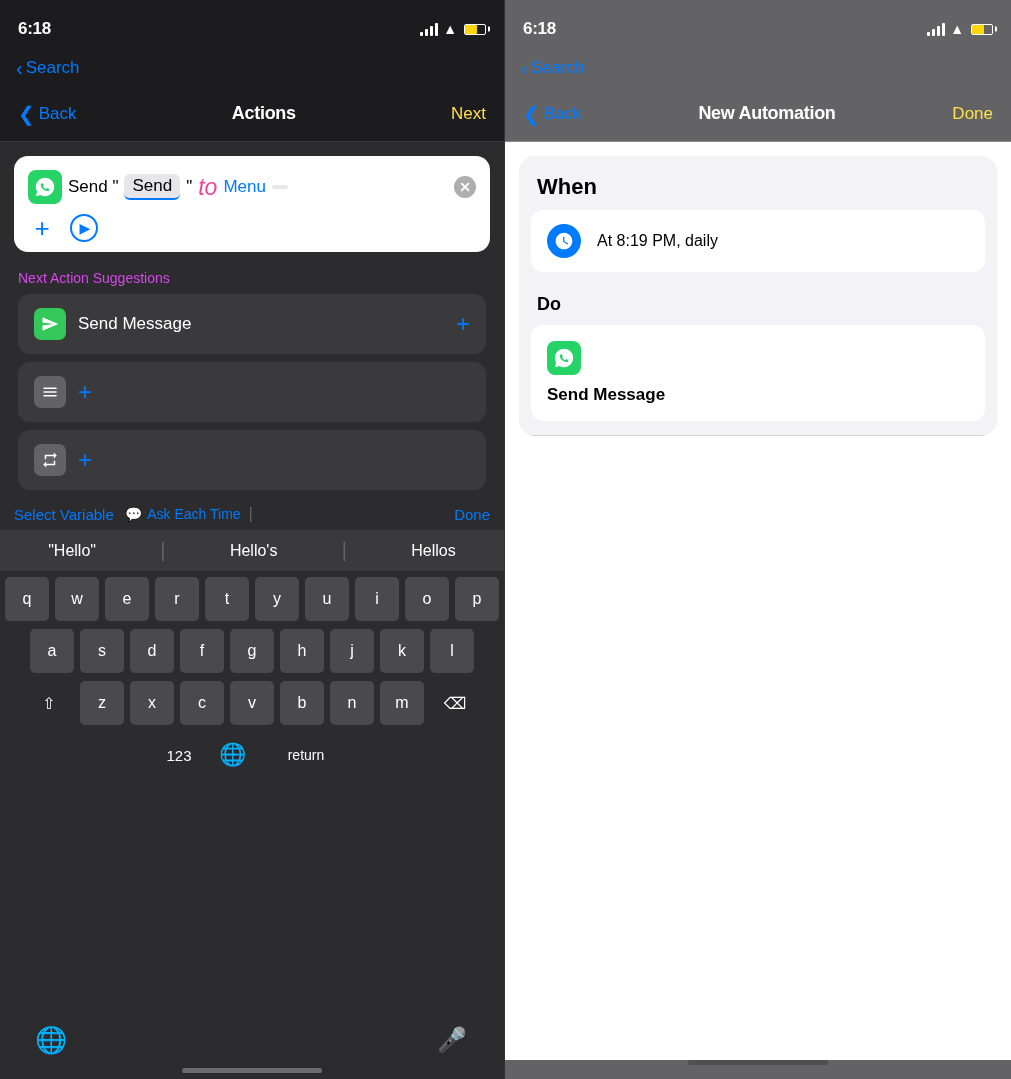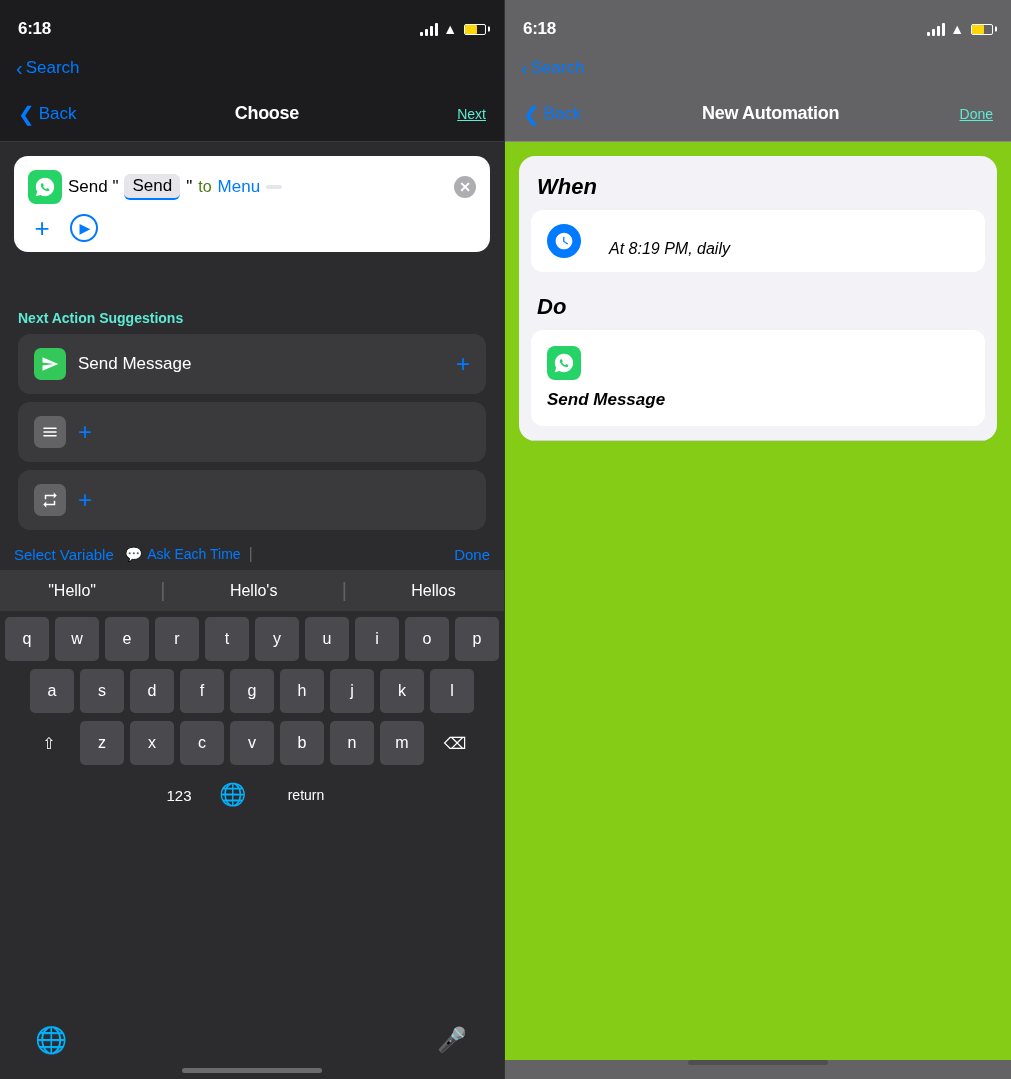"Choose" span.nav-title { text: Choose -> Actions }
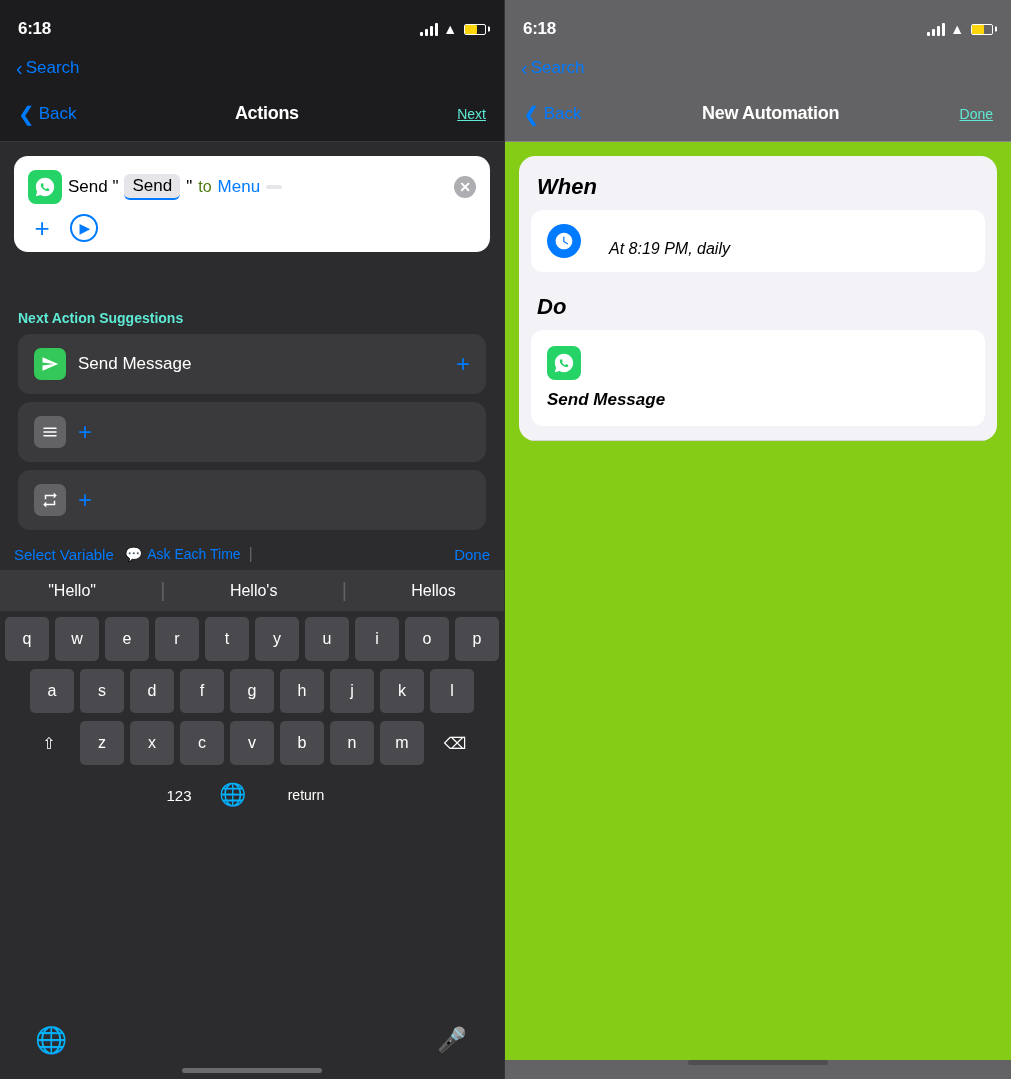"Next" .nav-action { color: #5eead4 -> #fde047; font-size: 14px -> 17px; text-decoration: underline -> none }
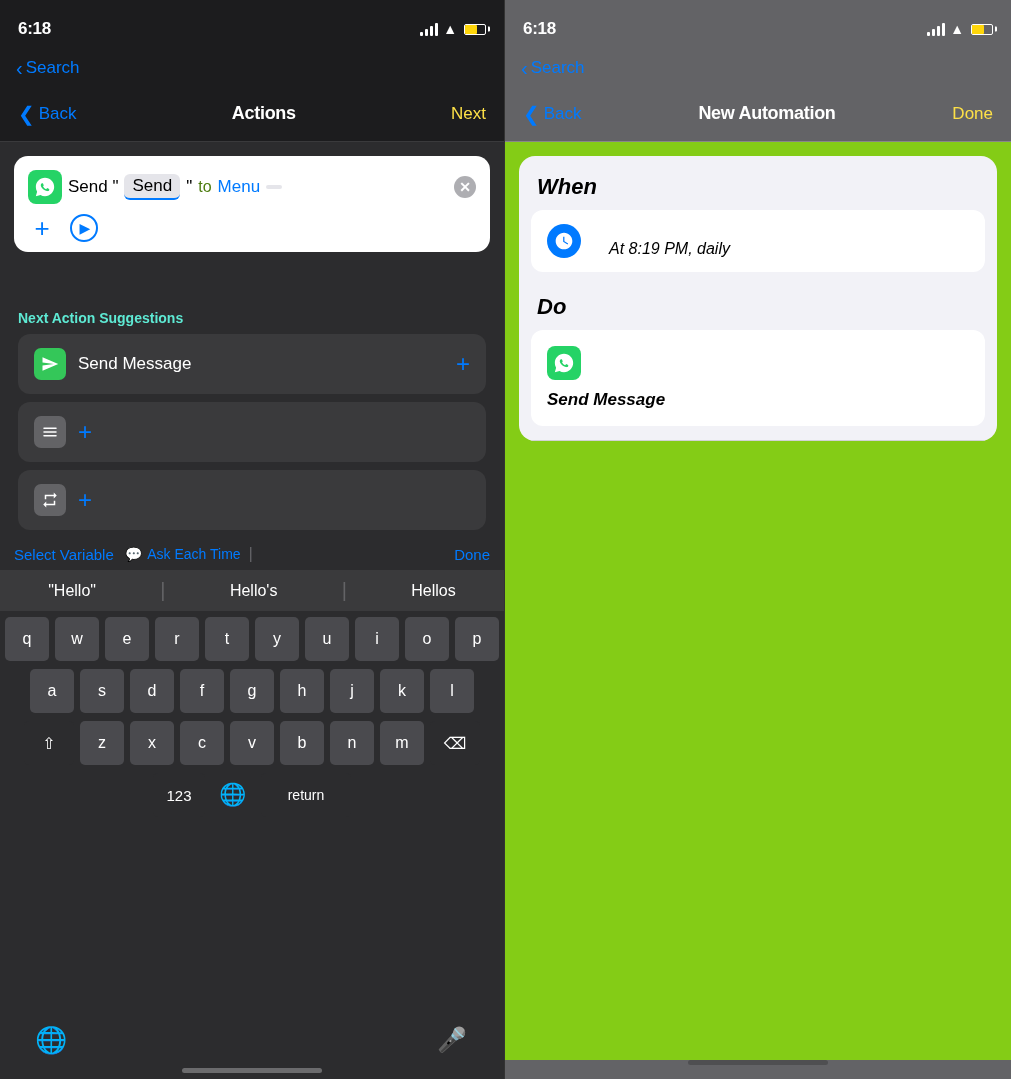"to" .action-text-to { color: #4d7c0f -> #ec4899; font-size: 16px -> 23px; font-style: none -> italic }
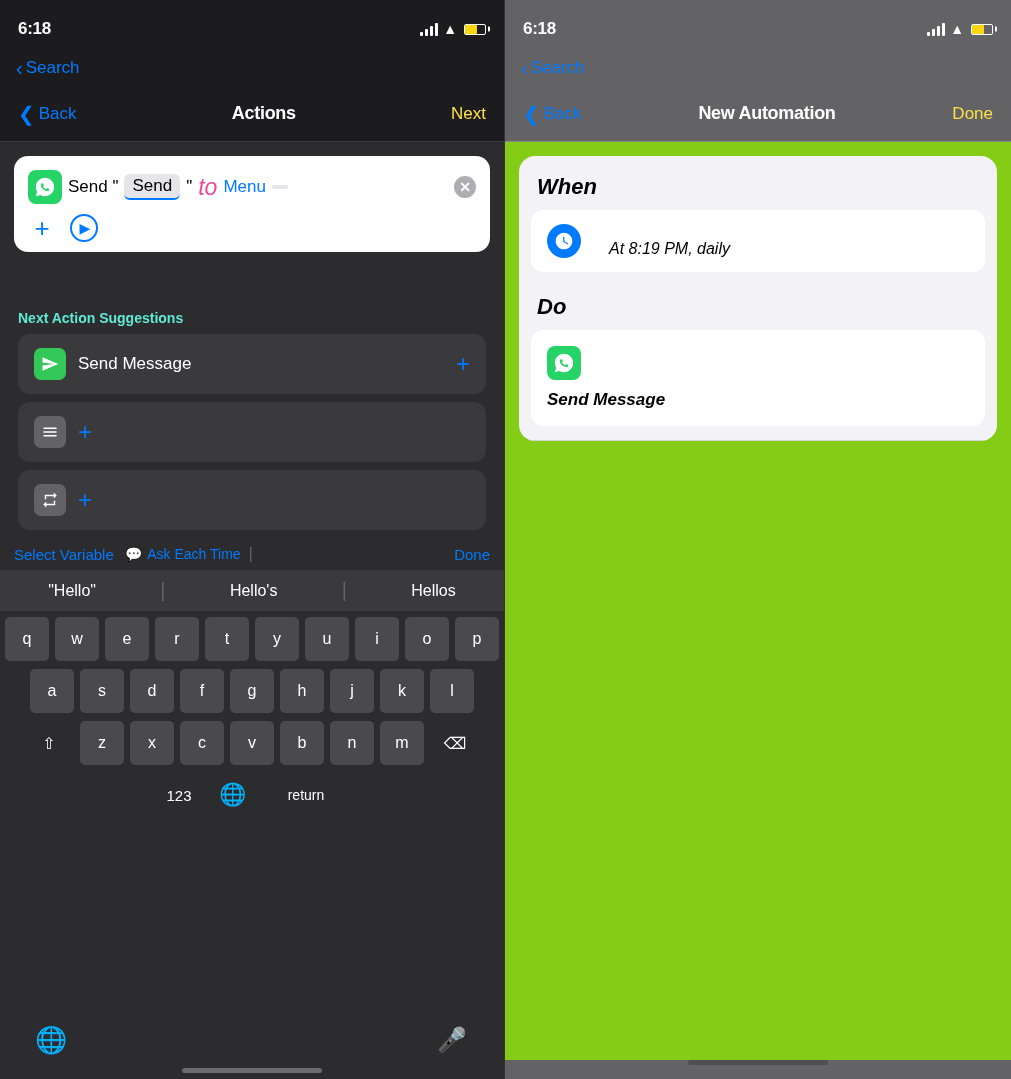"When" .right-content { background: #84cc16 -> #ffffff; font-style: italic -> none }
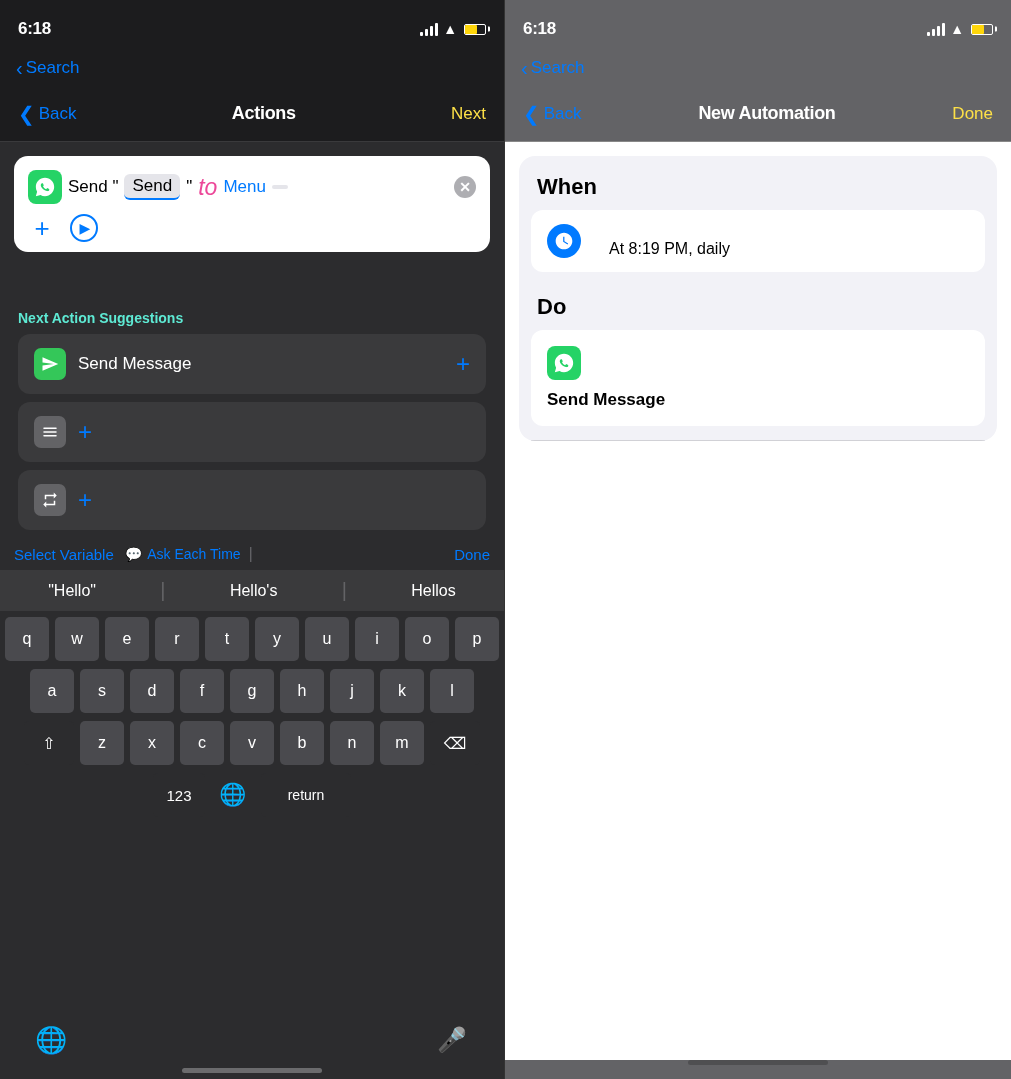"At 8:19 PM, daily" .when-item { align-items: flex-end -> center; gap: 28px -> 16px }
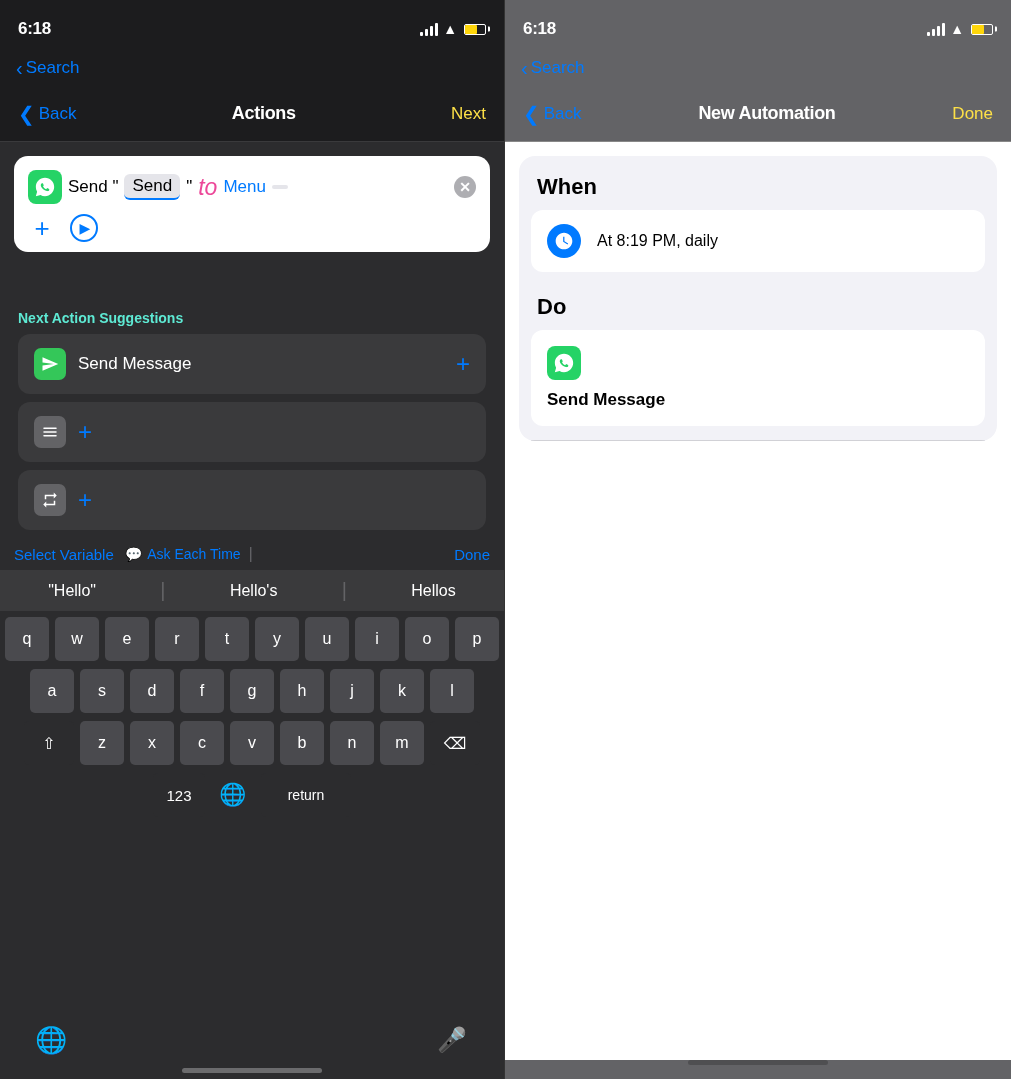"Next Action Suggestions" .suggestions-label { color: #5eead4 -> #d946ef; font-weight: 700 -> 400; margin-top: 40px -> none }
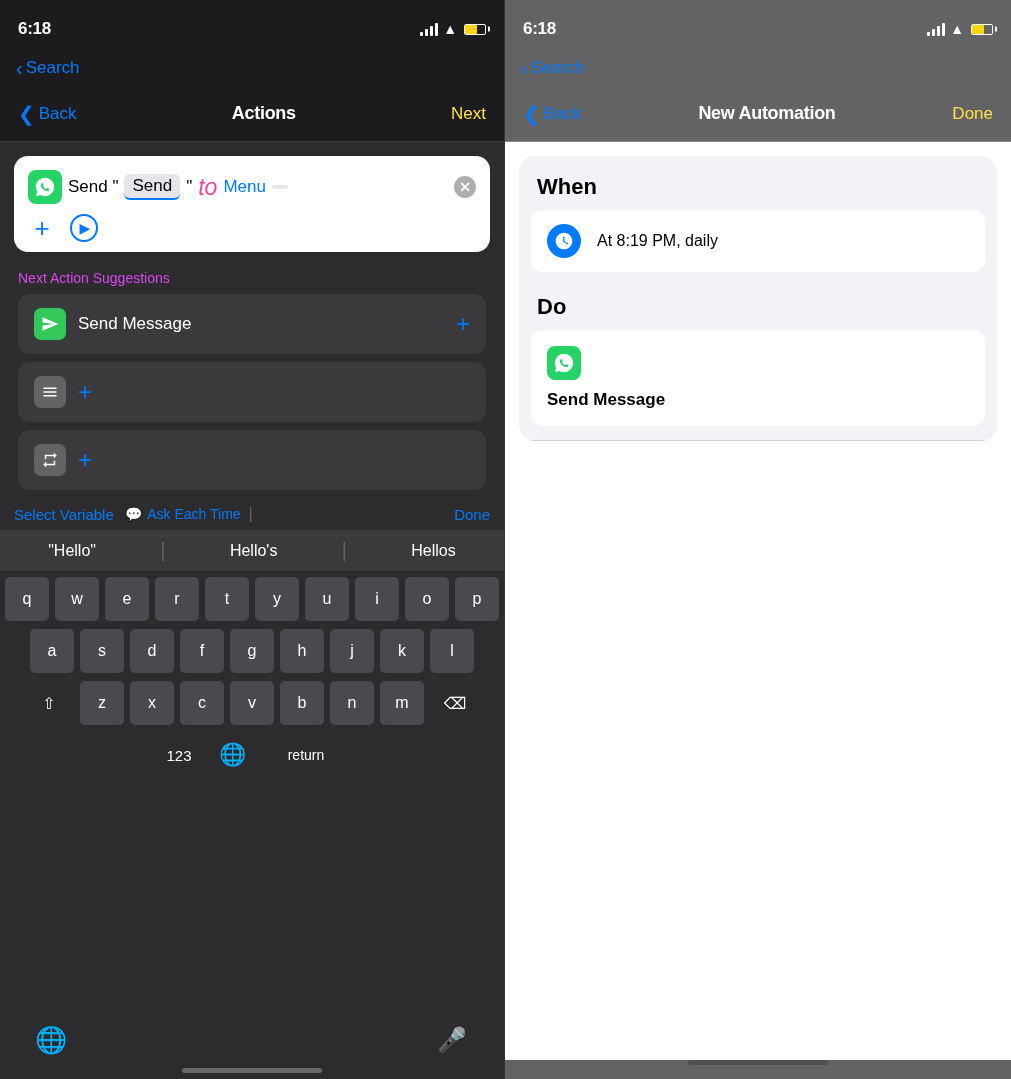"Do" .do-section-header { font-size: 22px -> 18px }
